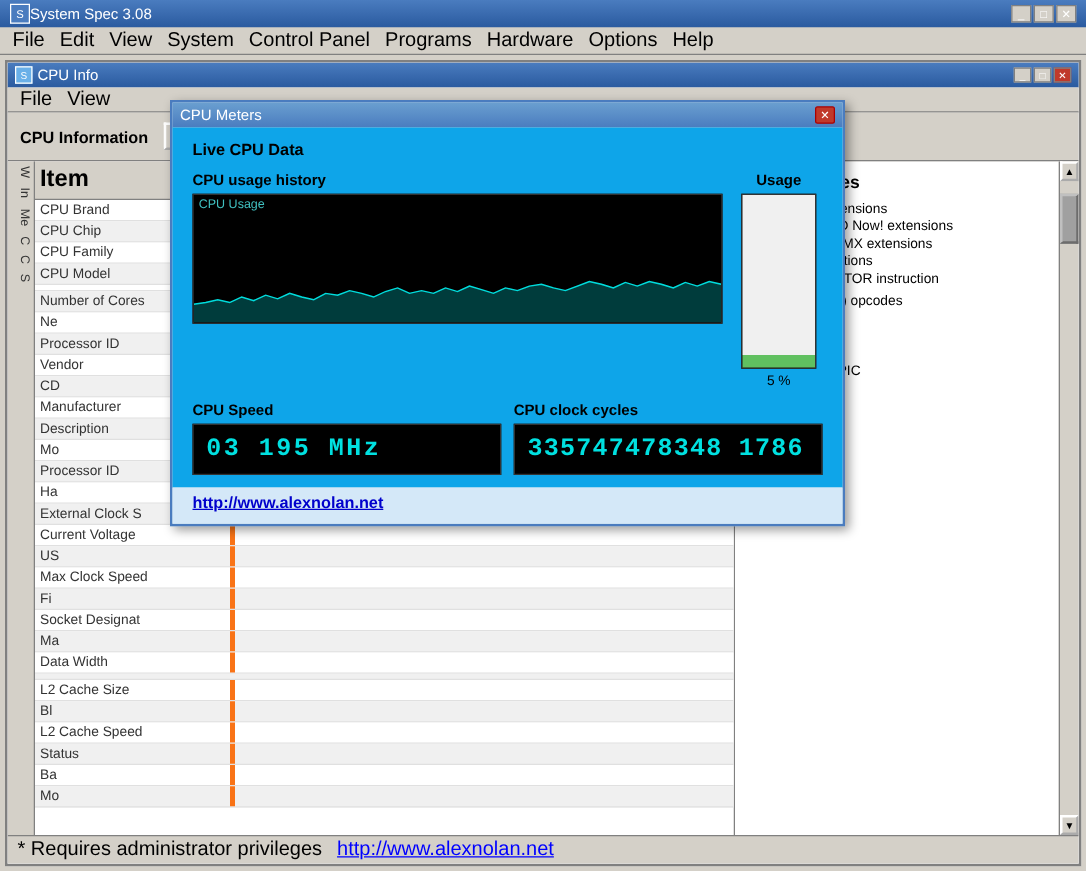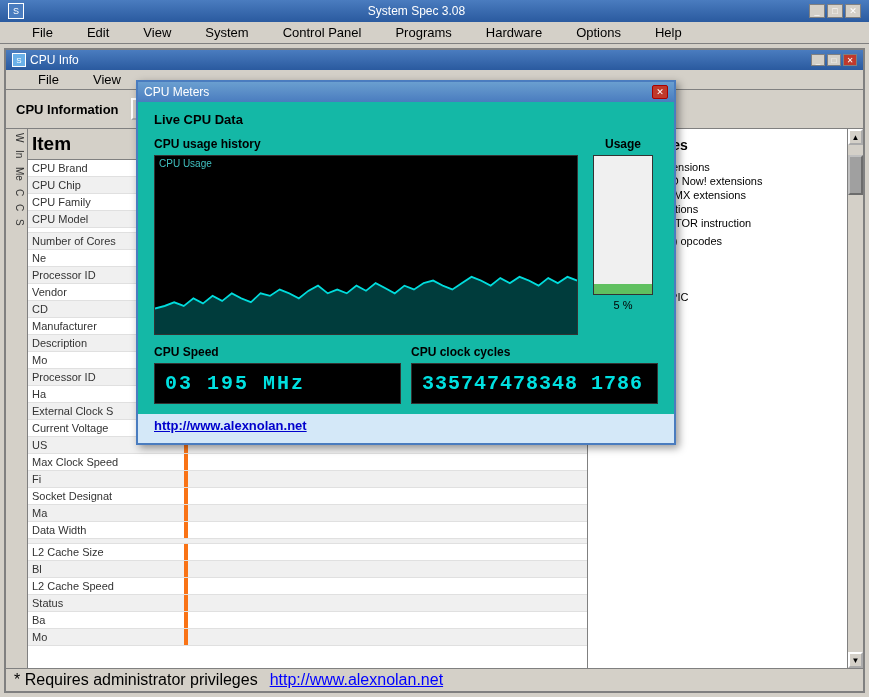"System Spec 3.08" .title-bar-title { text-align: center -> left }
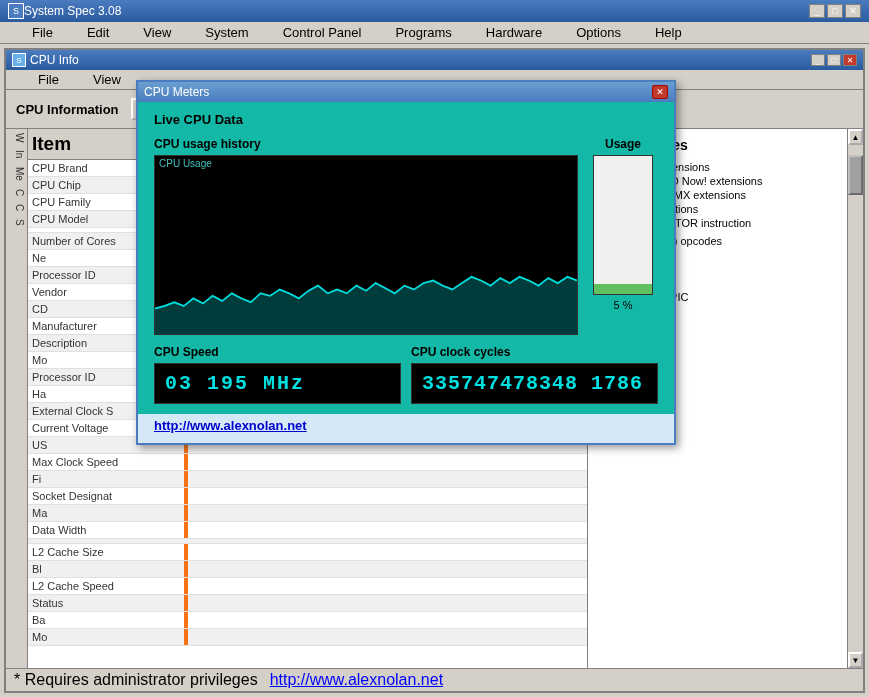"File" .menu-item { font-size: 13px -> 16px; margin-left: 22px -> none }
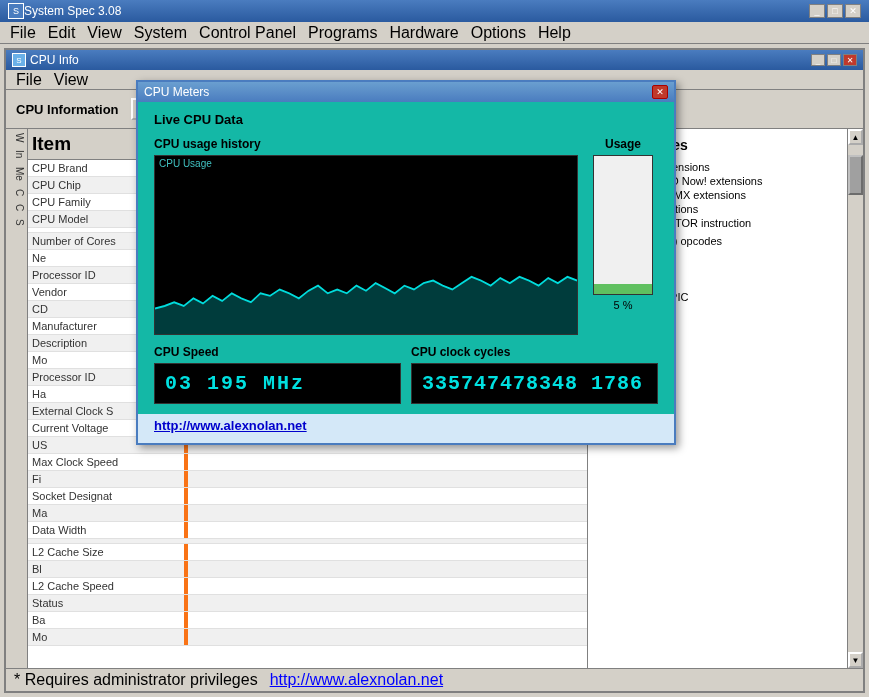"Live CPU Data" .popup-content { background: #14b8a6 -> #0ea5e9 }
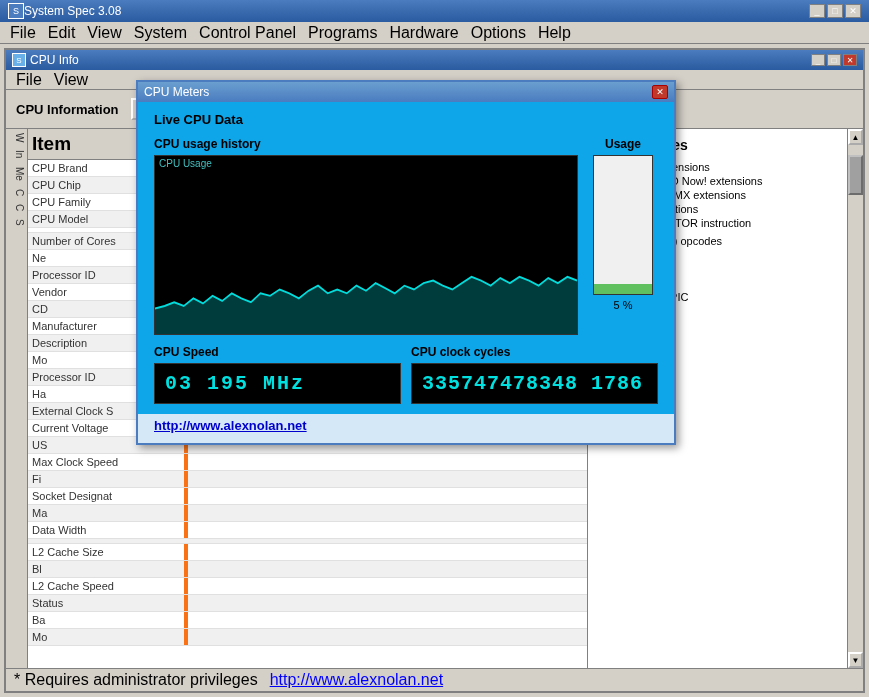"CPU Usage" .history-graph { height: 180px -> 104px }
